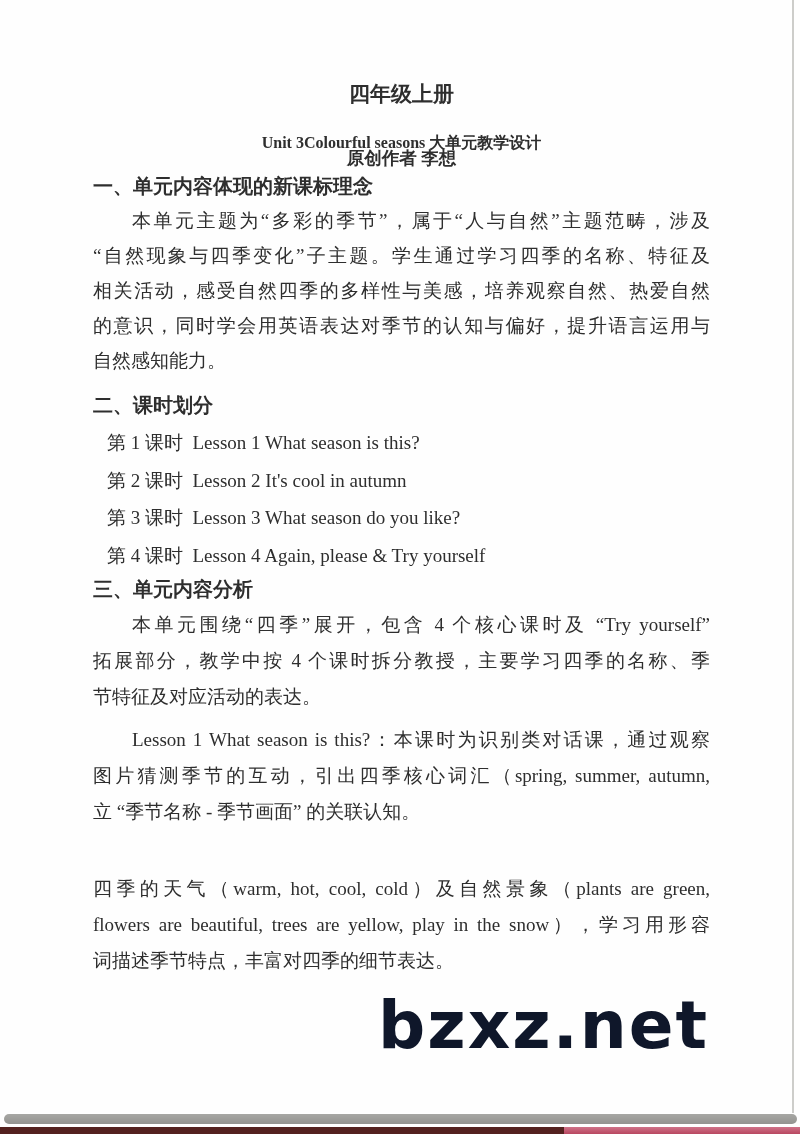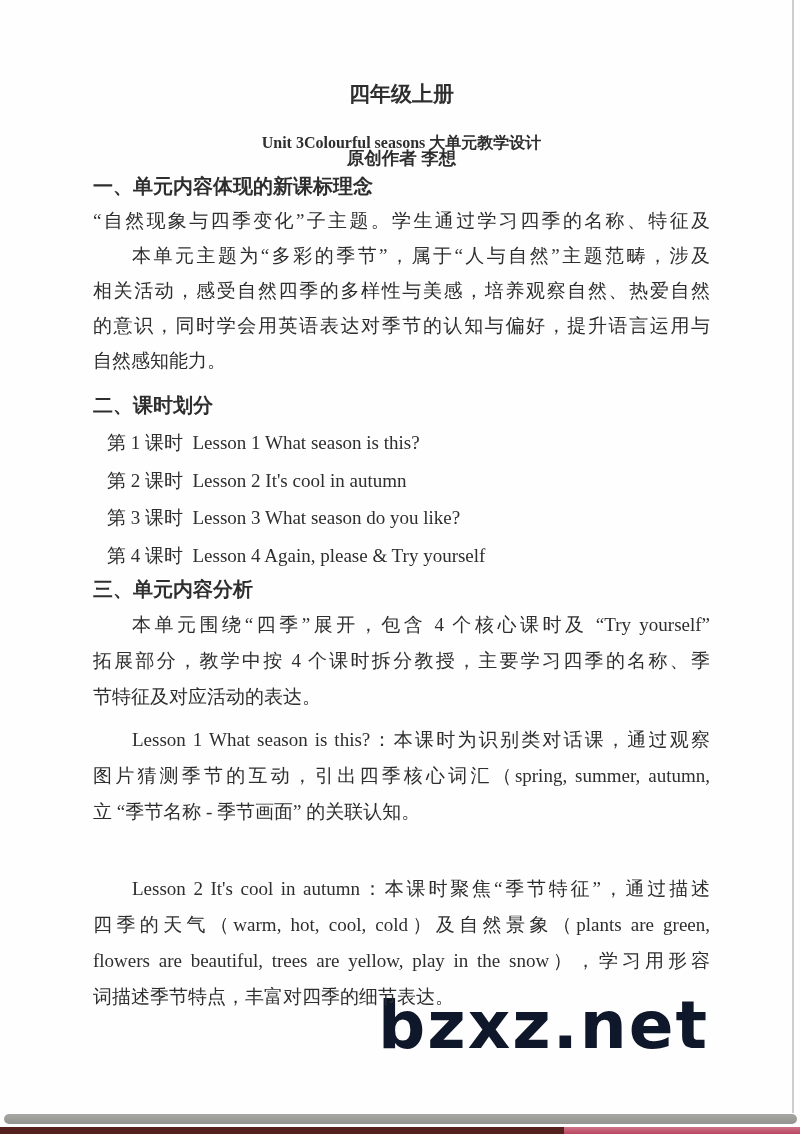"“自然现象与四季变化”子主题。学生通过学习四季的名称、特征及" div.ln { order: before "本单元主题为“多彩的季节”，属于“人与自然”主题范畴，涉及" -> after "本单元主题为“多彩的季节”，属于“人与自然”主题范畴，涉及" }
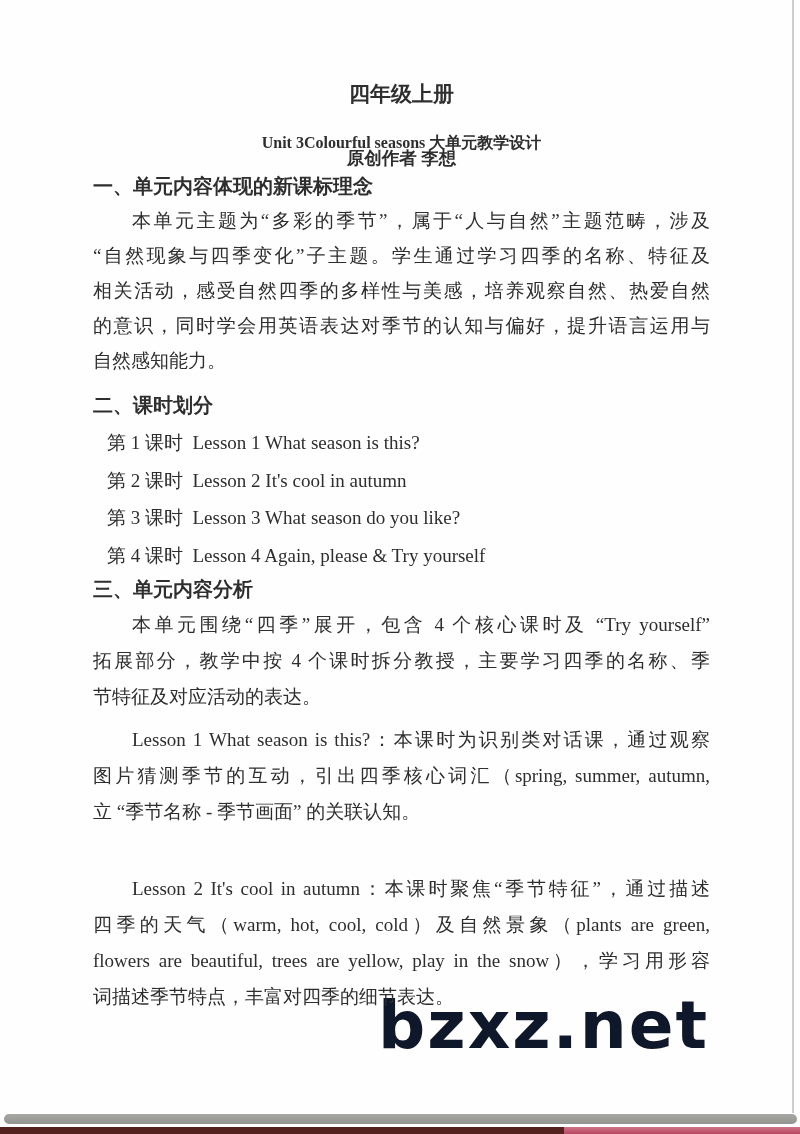"Lesson 2 It's cool in" div.ln { html: <div>Lesson 2 It's cool in autumn：本课时聚焦“季节特征”，通过描述</div> -> none }
